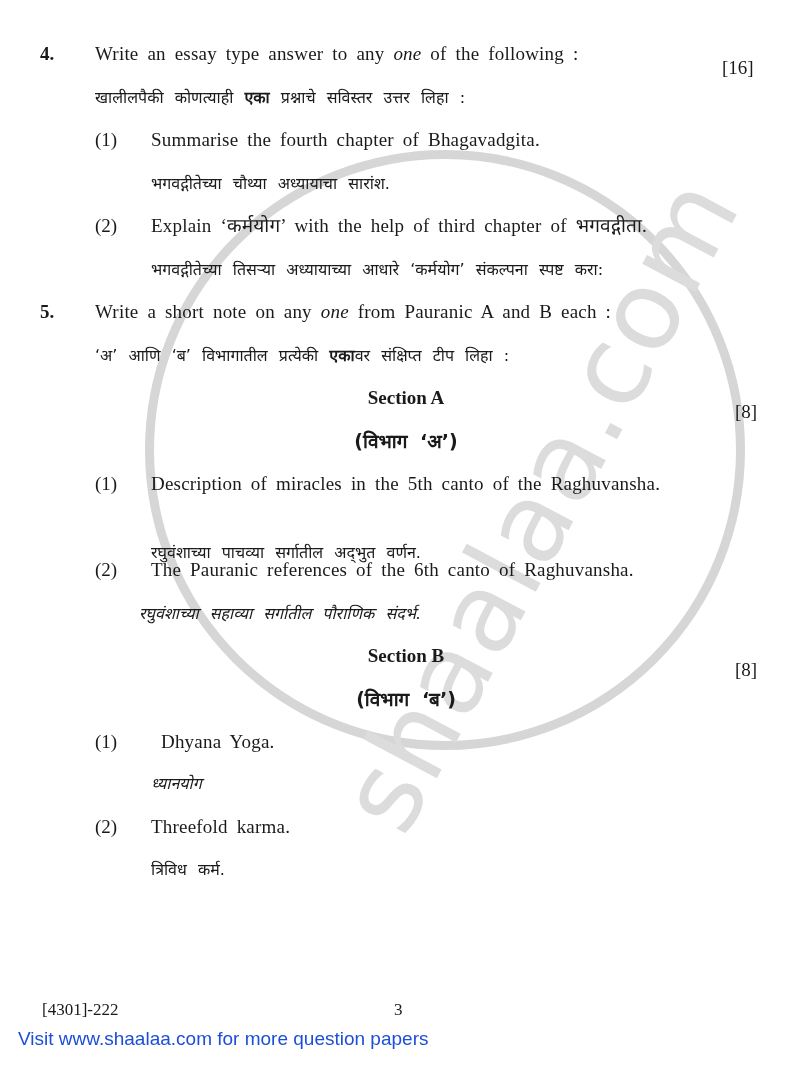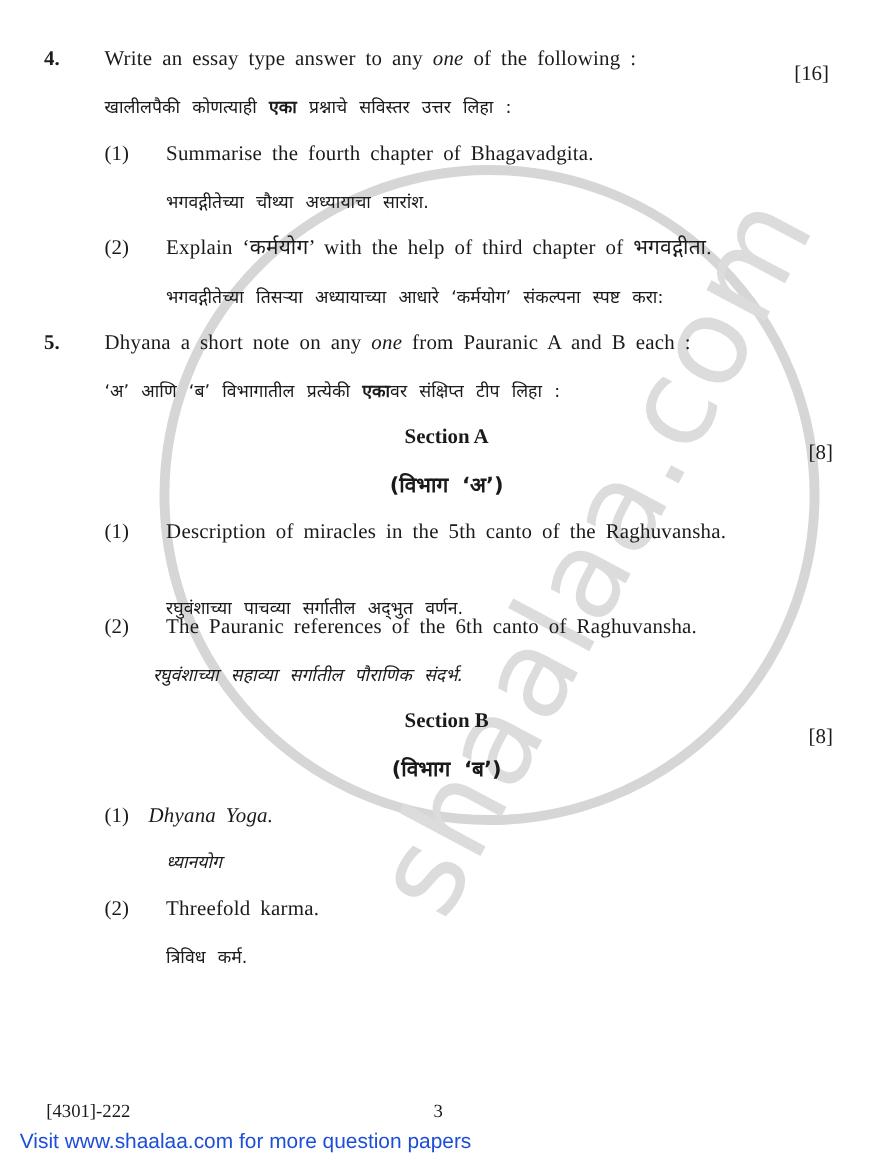"Dhyana a short note on" span { text: Dhyana -> Write }
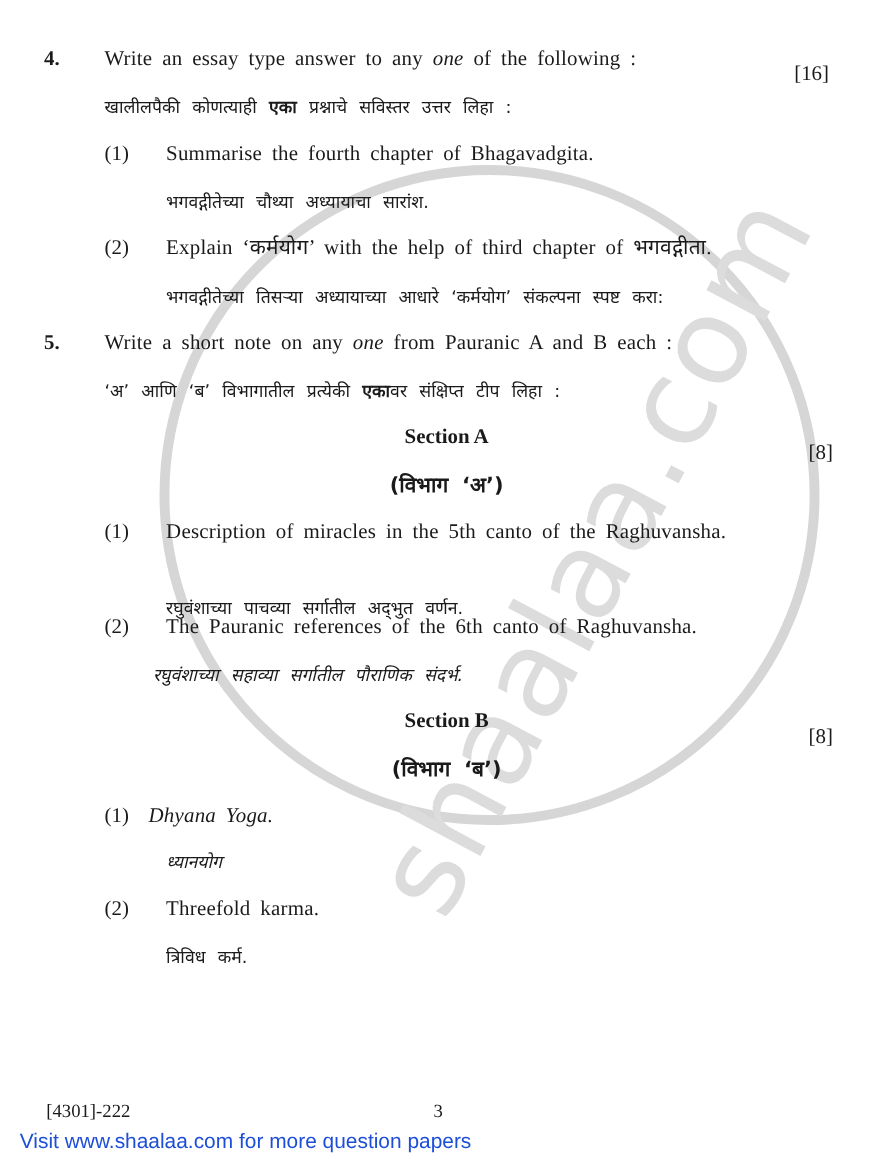"Dhyana Yoga." div.line { font-style: italic -> none; left: 135px -> 161px }
